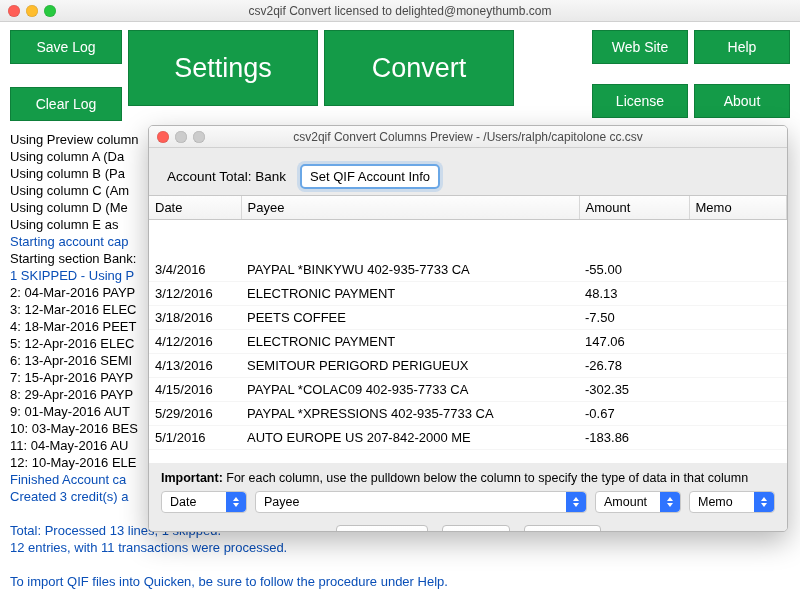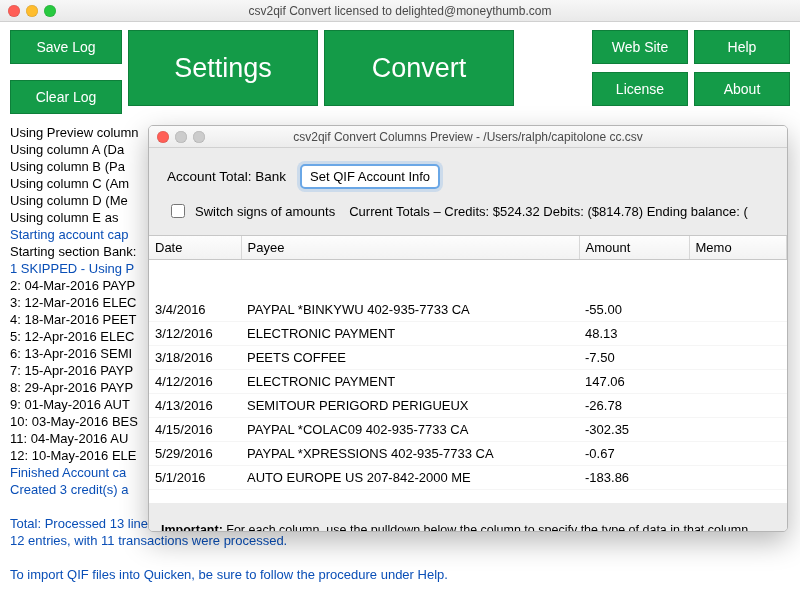"Save Log" .leftcol { gap: 16px -> 23px }
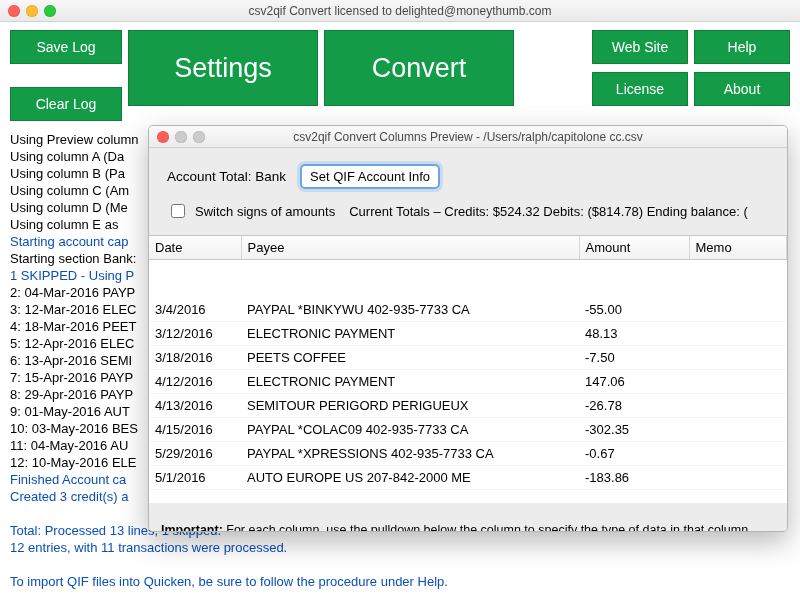"Web Site" .rightcol { gap: 8px -> 20px }
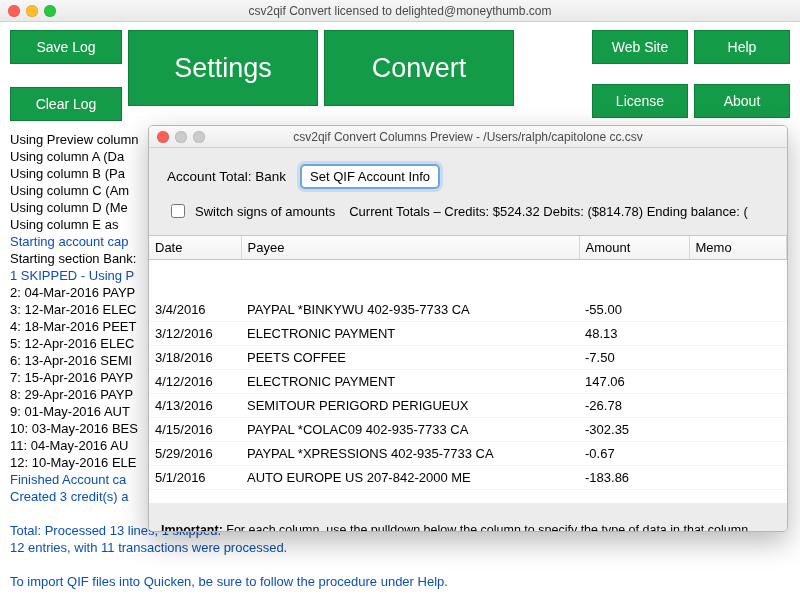"Switch signs of amounts" div.totals-row { html: <div> <label> <input> <span>Switch signs of amounts</span> </label> <span>Current Totals – Credits: $524.32 Debits: ($814.78) Ending balance: (</span> </div> -> none }
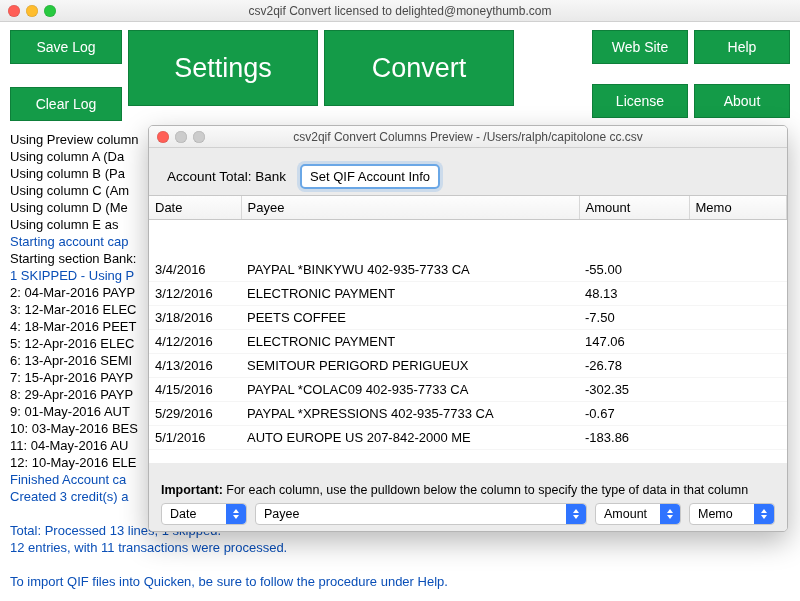"Important: For each column, use" .hint { padding: 20px 12px 6px -> 8px 12px 6px }
